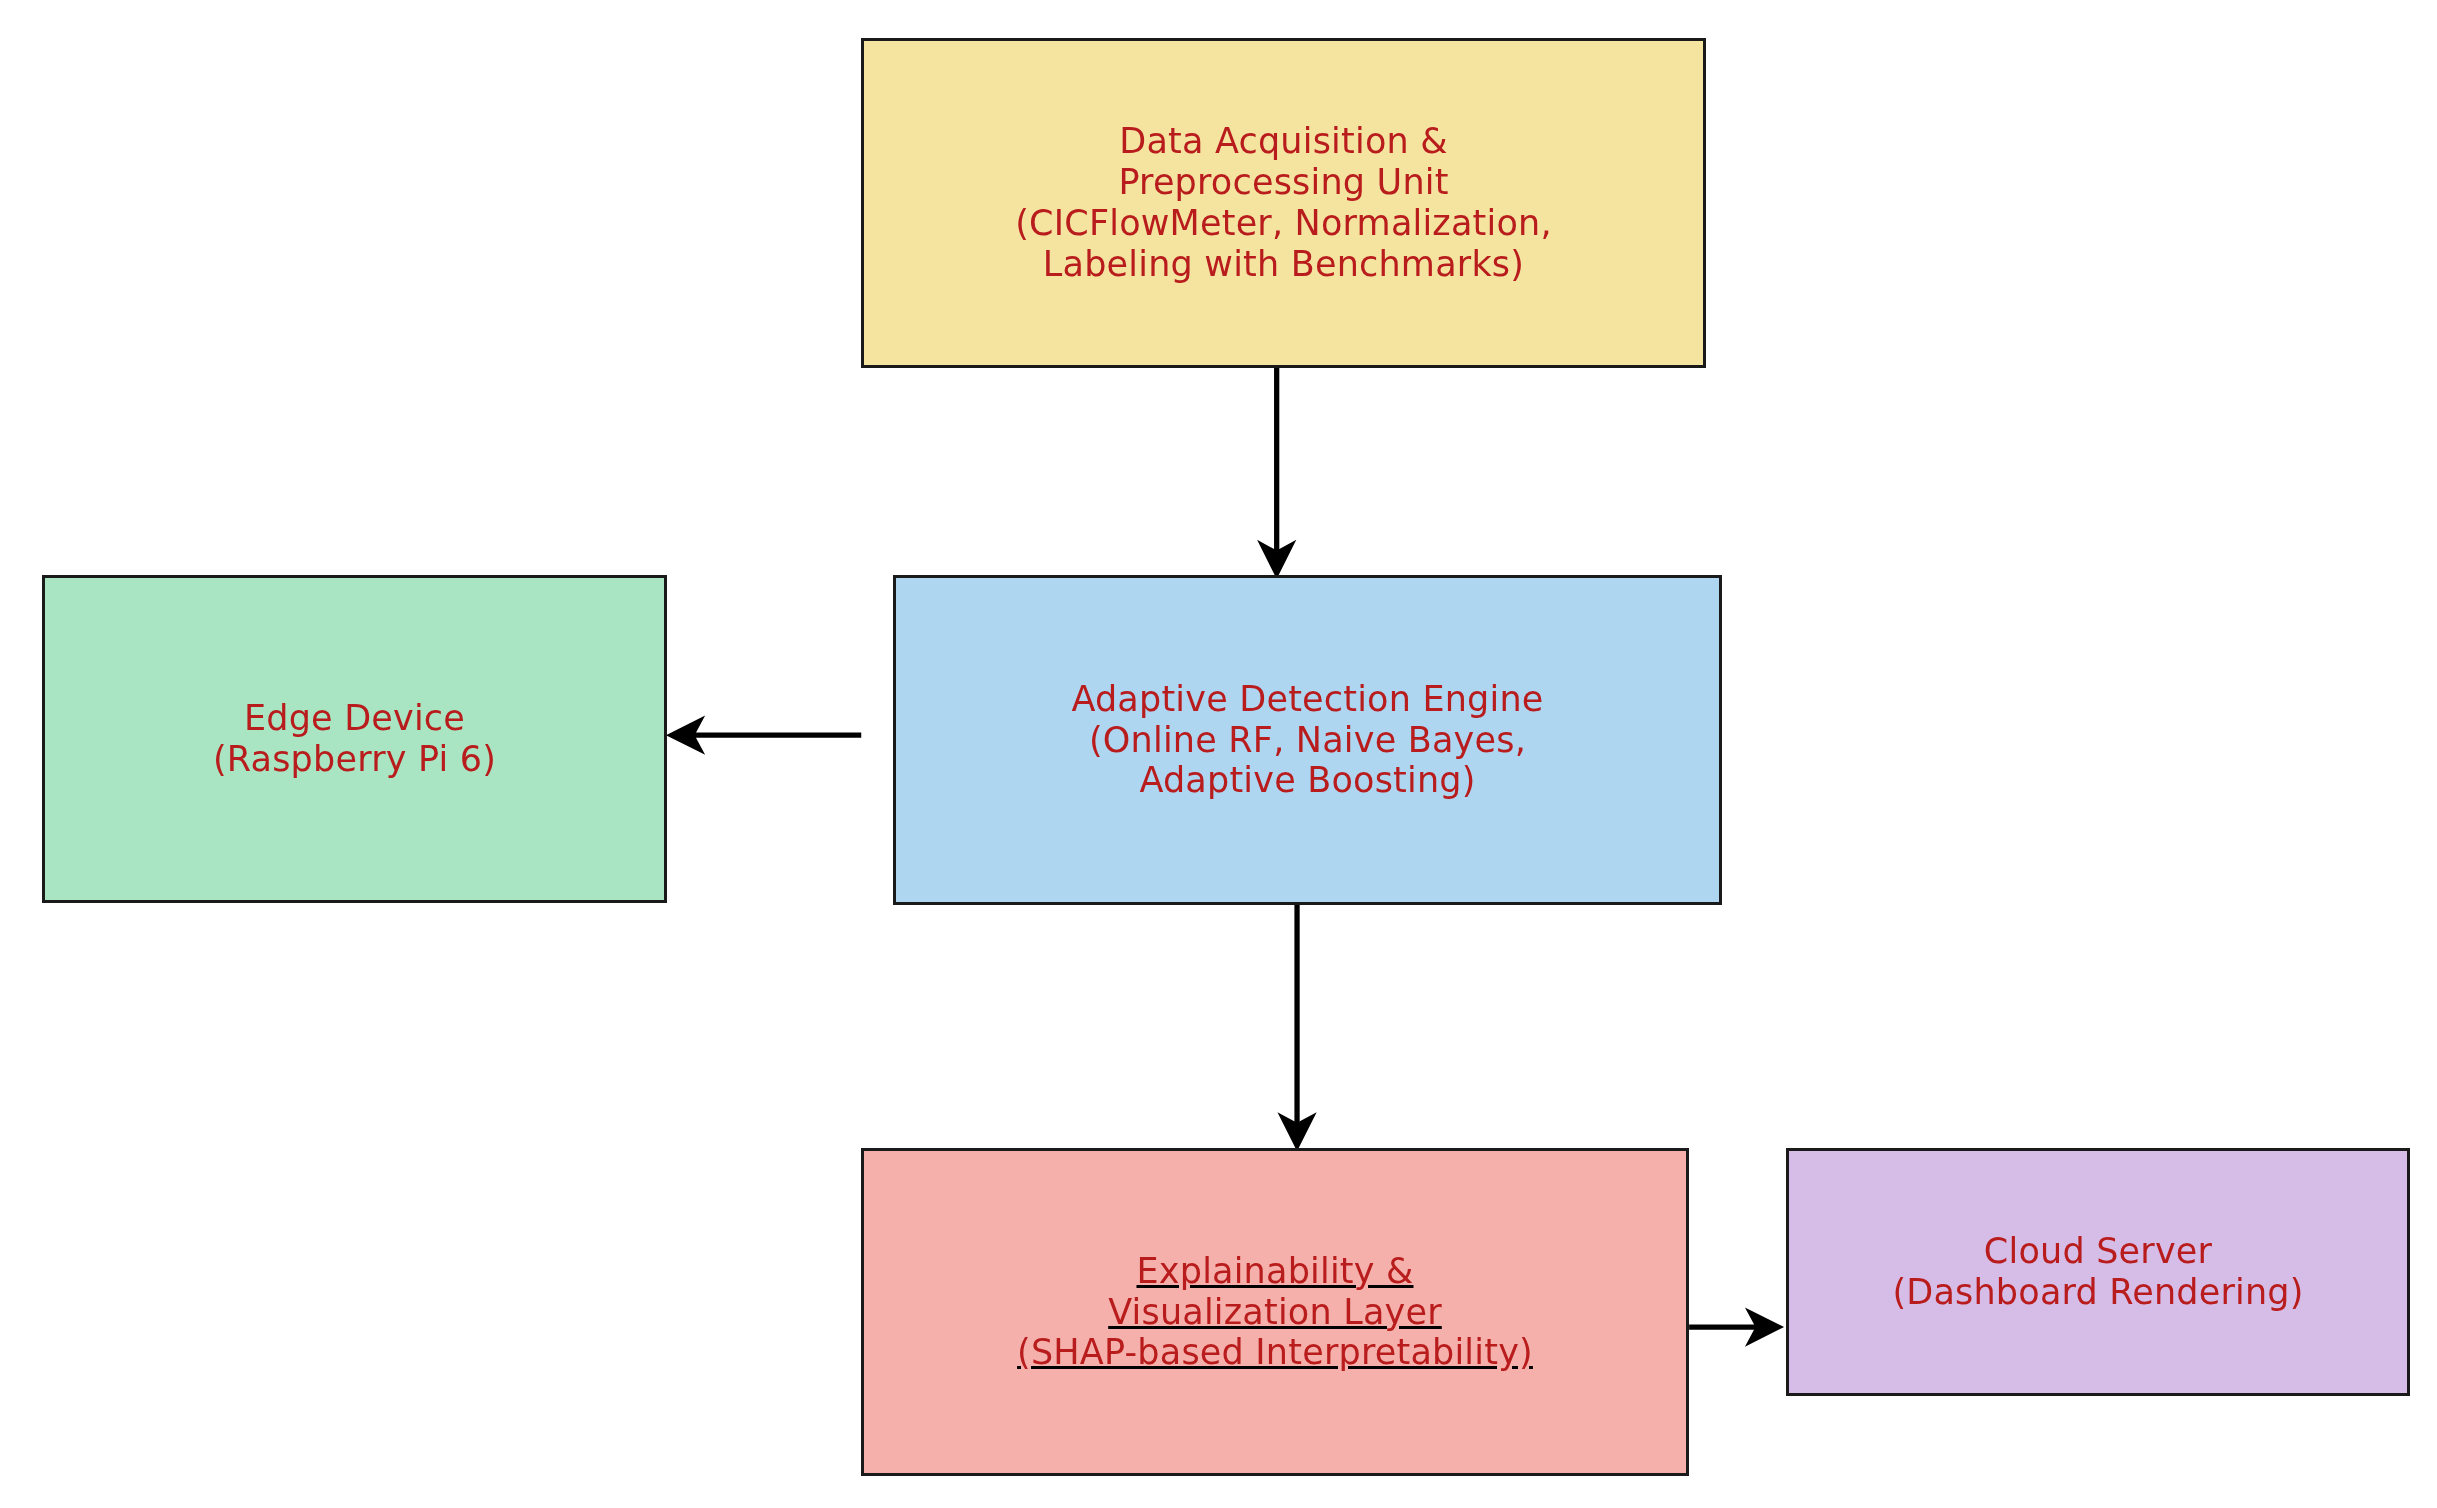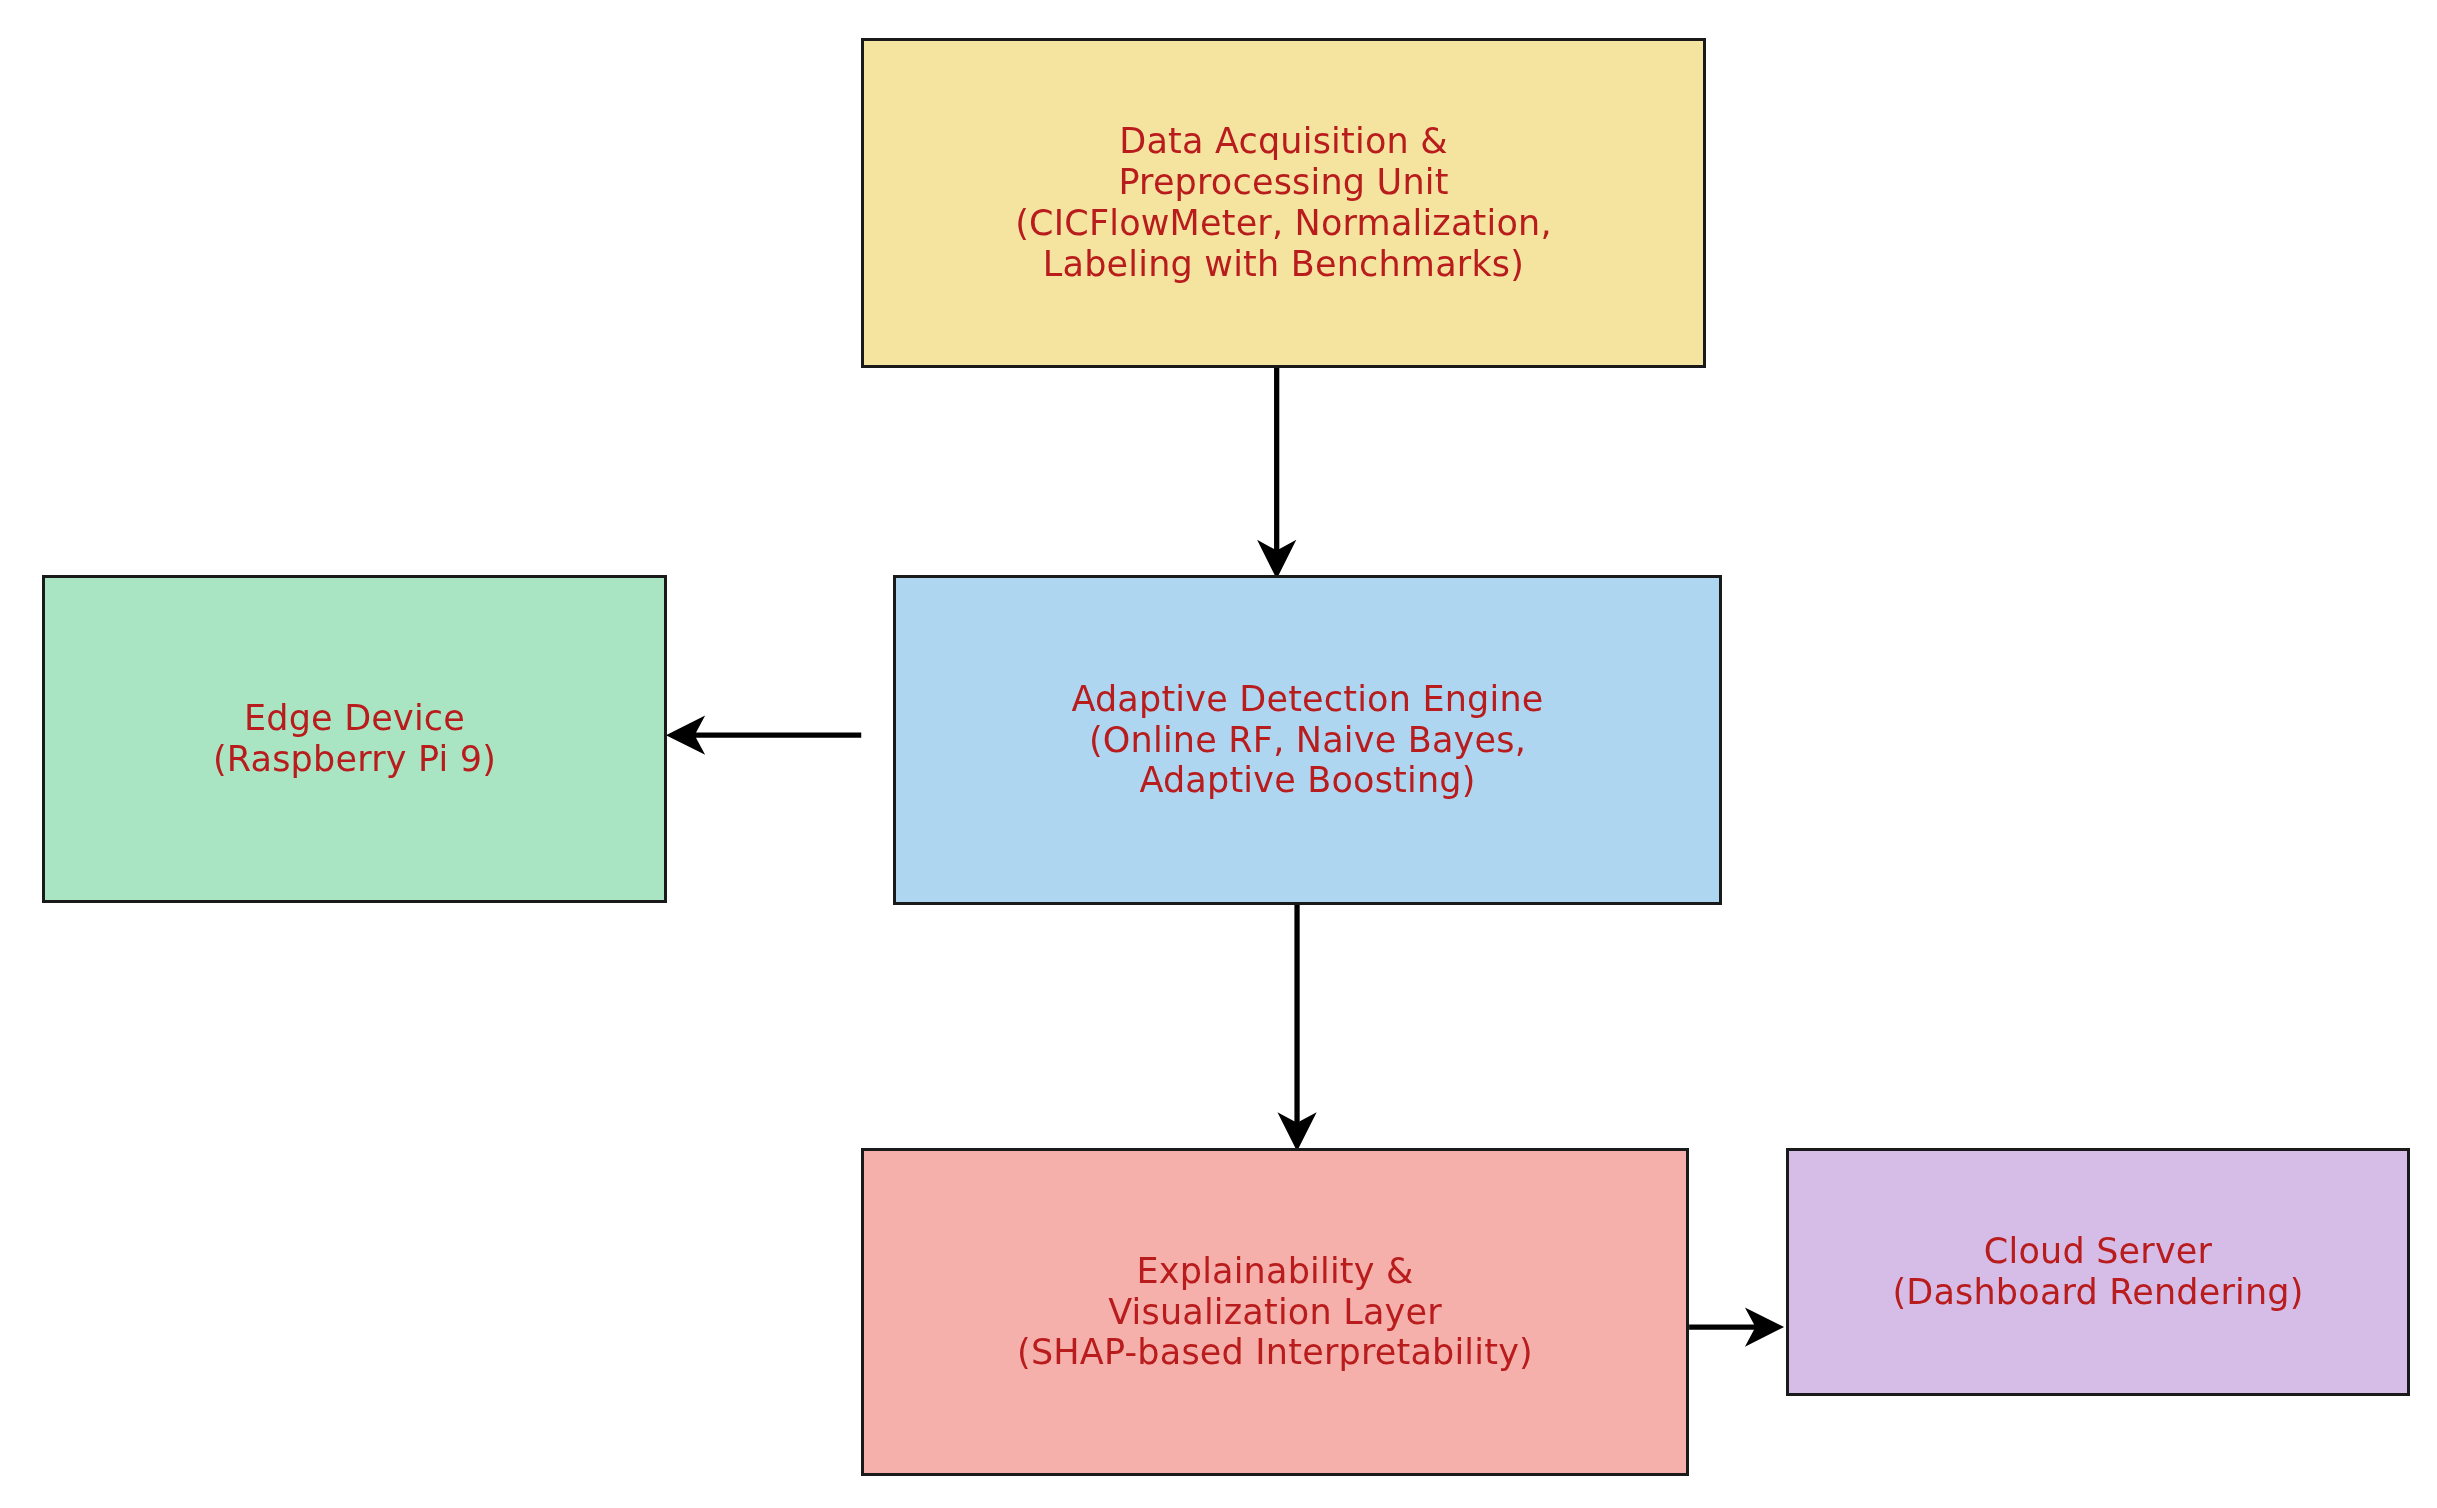"Edge Device" div.node-label { text: 9 -> 6 }
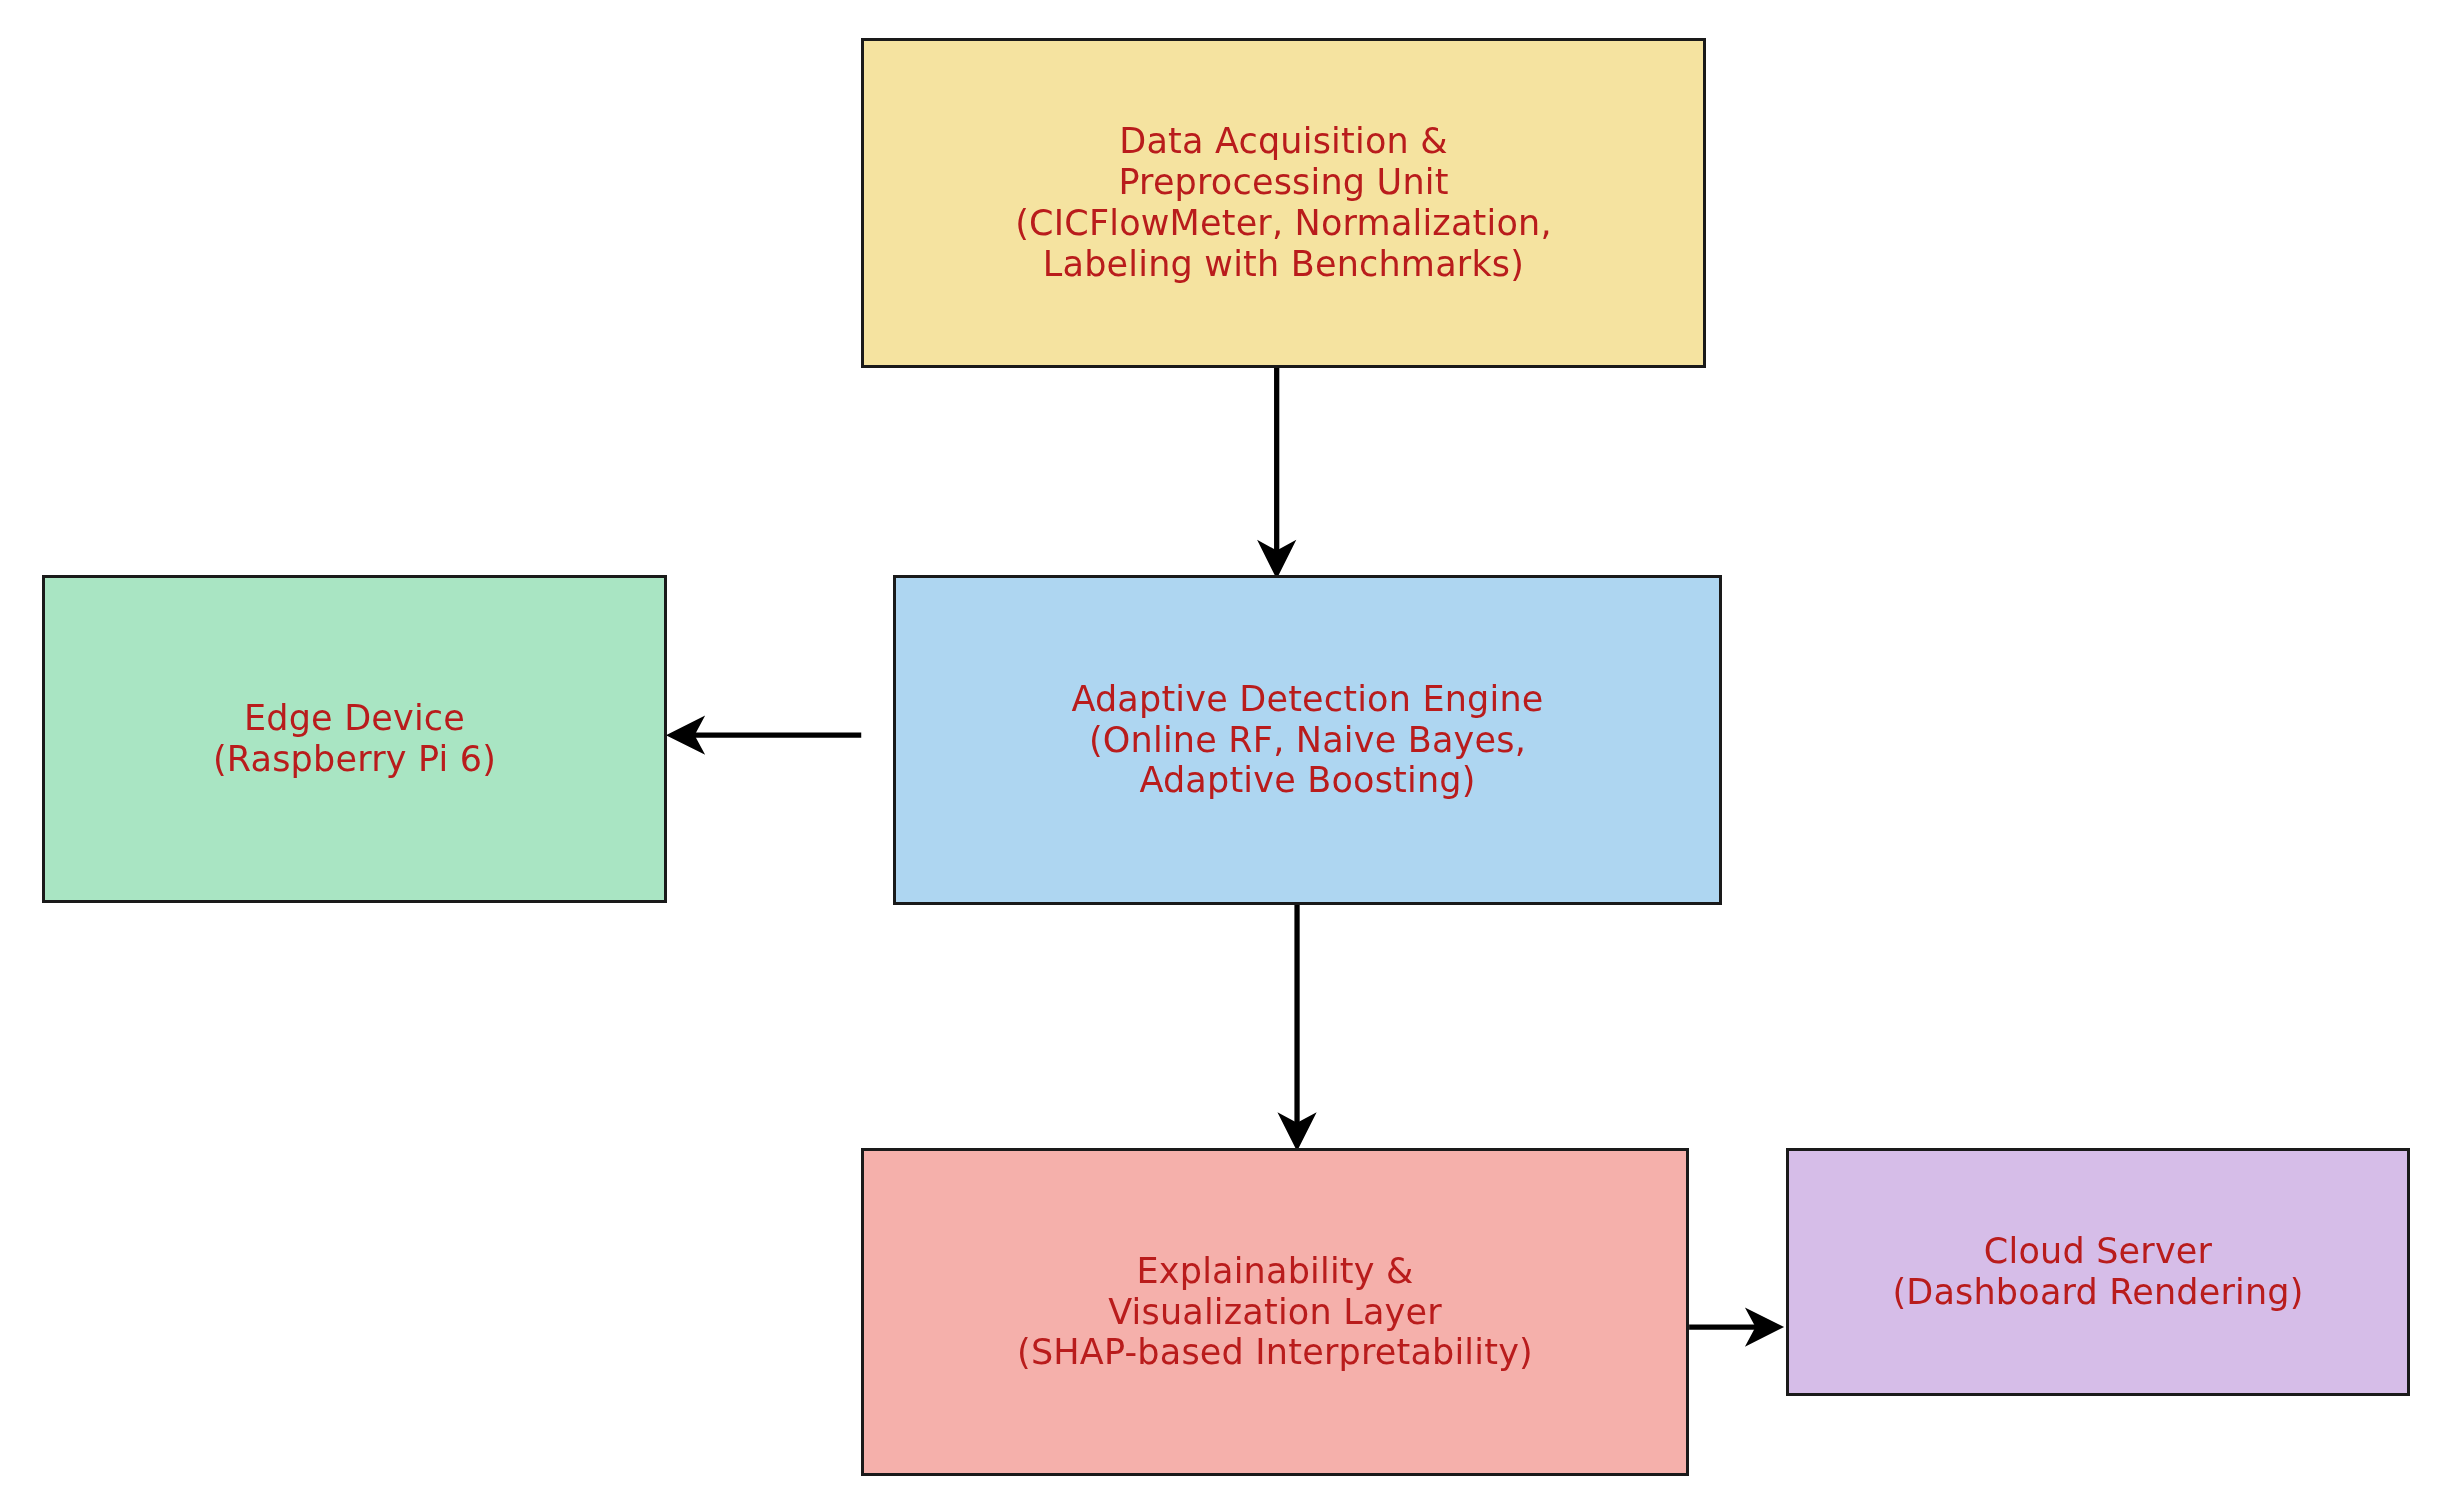"Explainability &" div.node { text-decoration: none -> underline }
